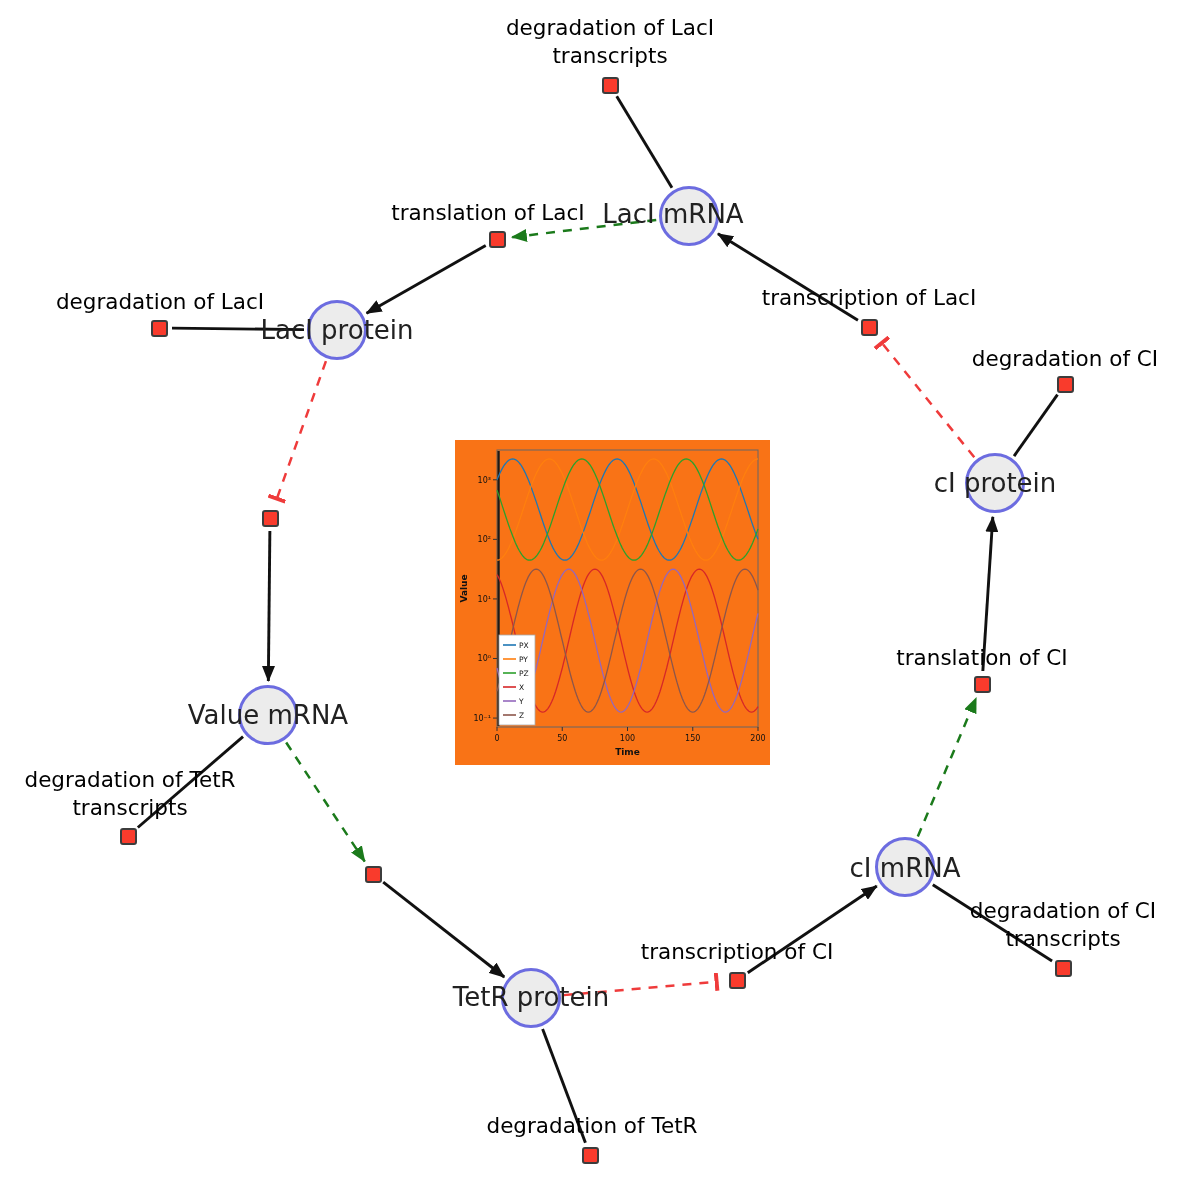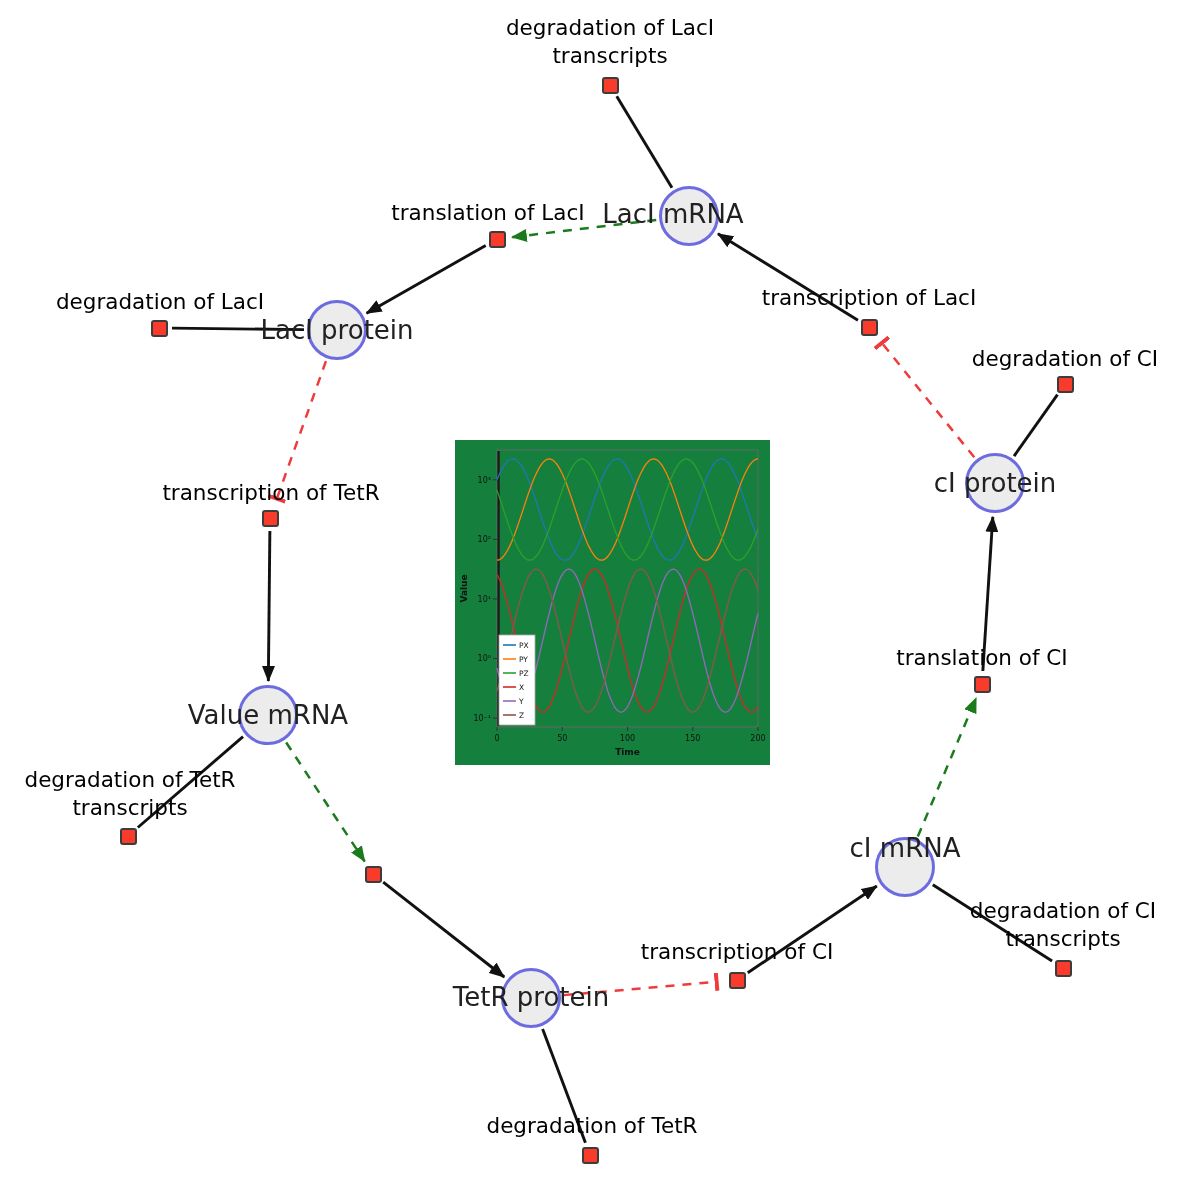"transcription of TetR" div.reaction-label { html: <div> <div>transcription of TetR</div> </div> -> none }
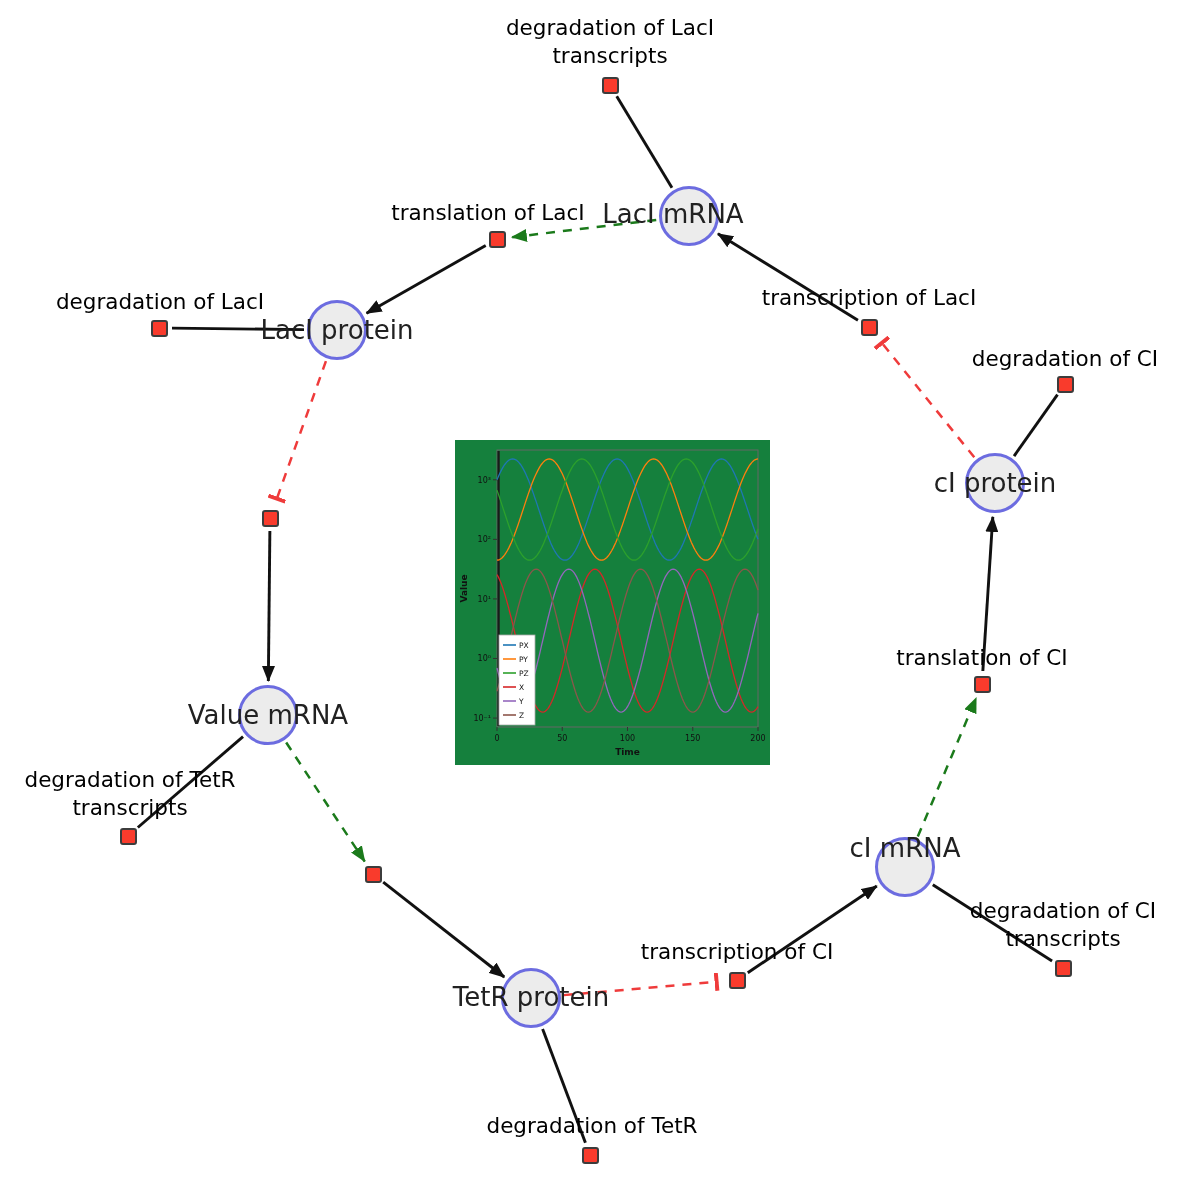"10³" #chart { background: #15803d -> #f97316 }
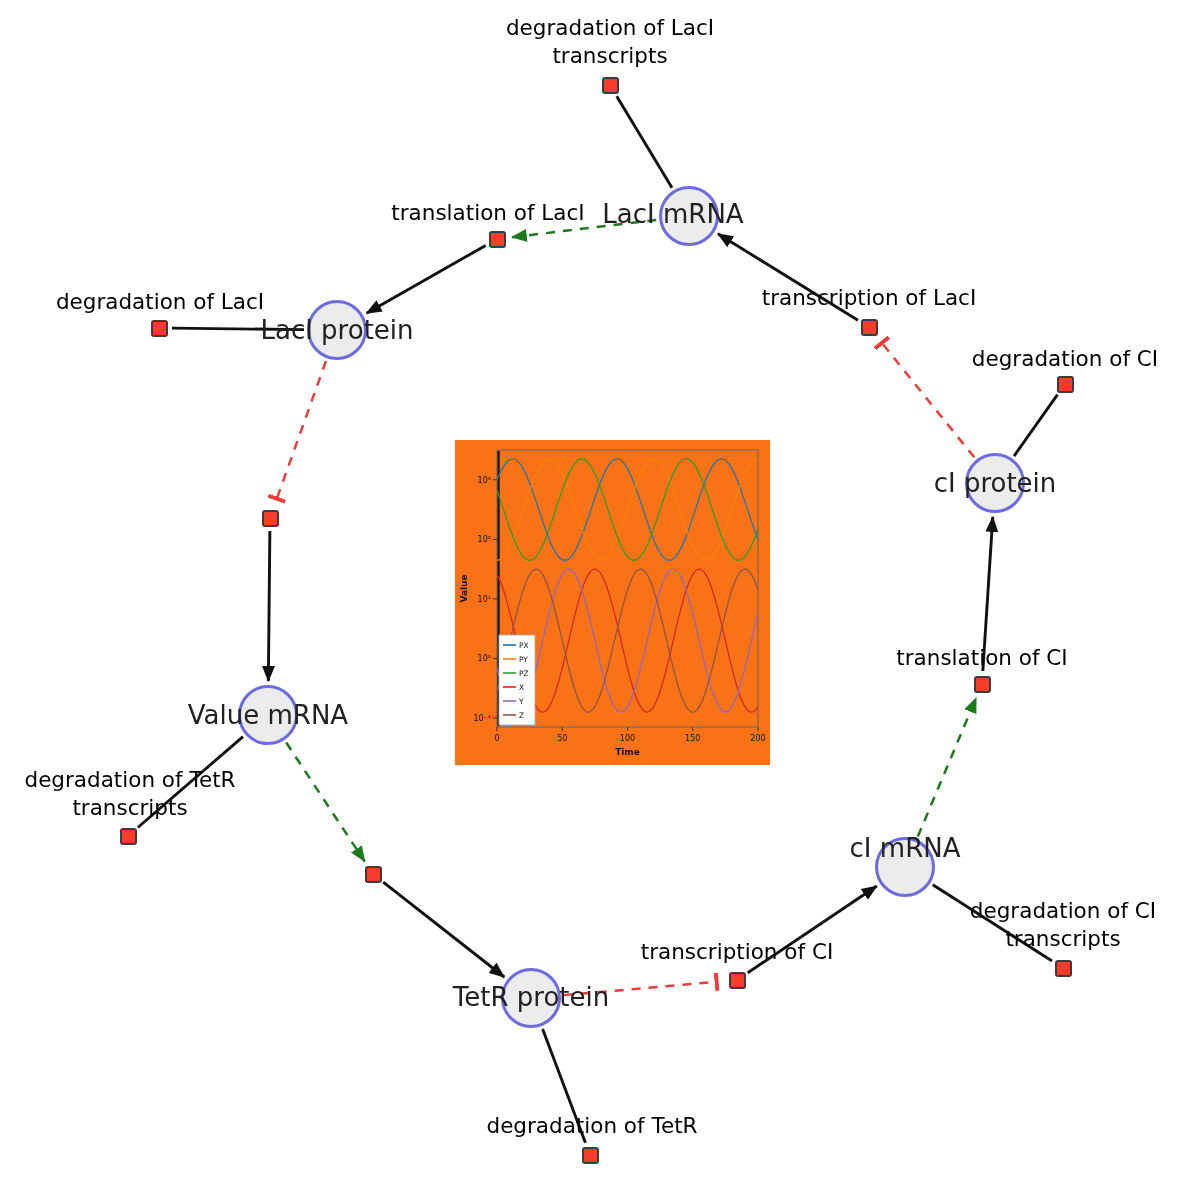"cI mRNA" div.species-label { top: 848px -> 868px }
